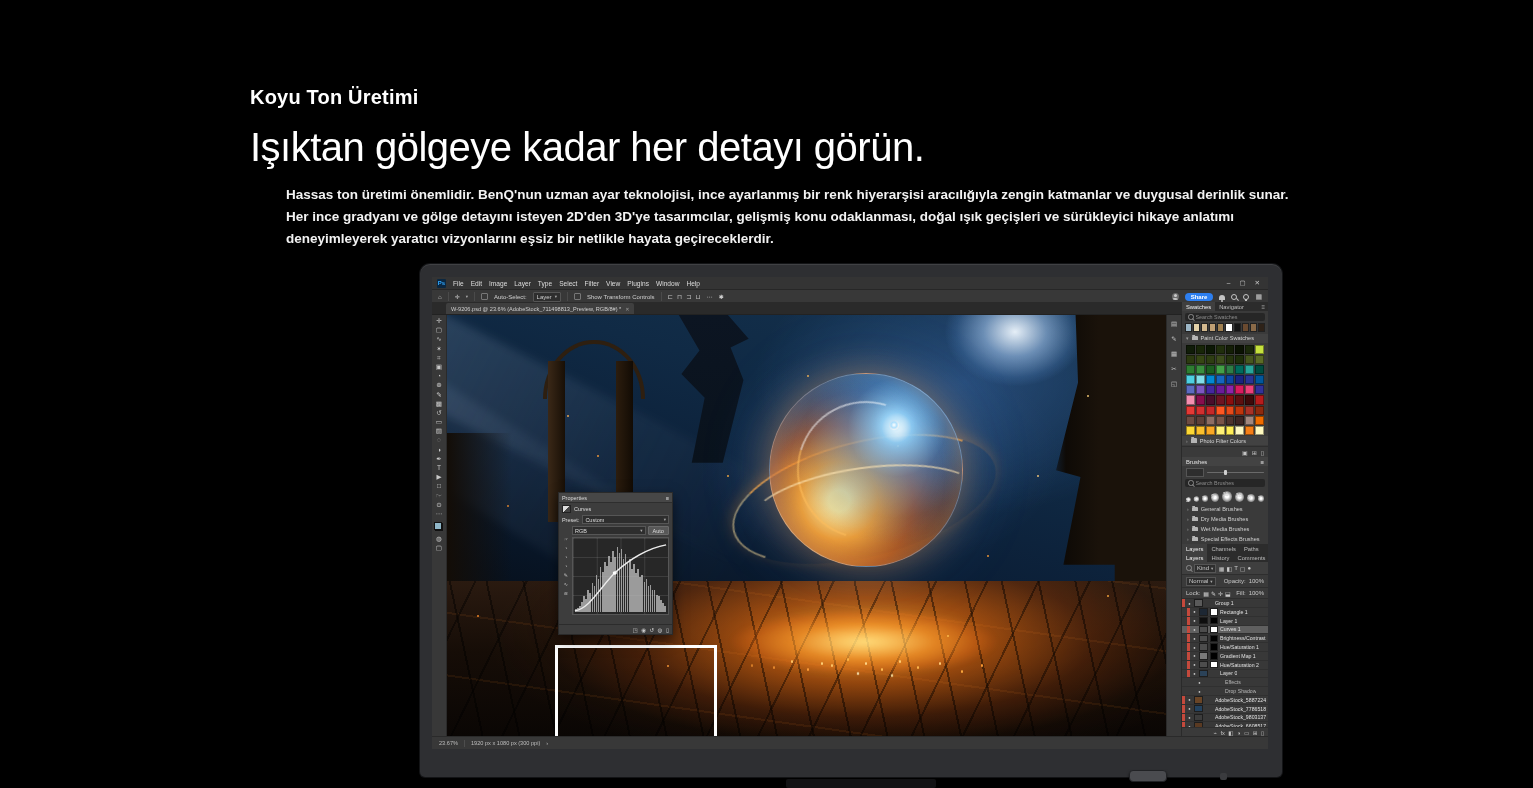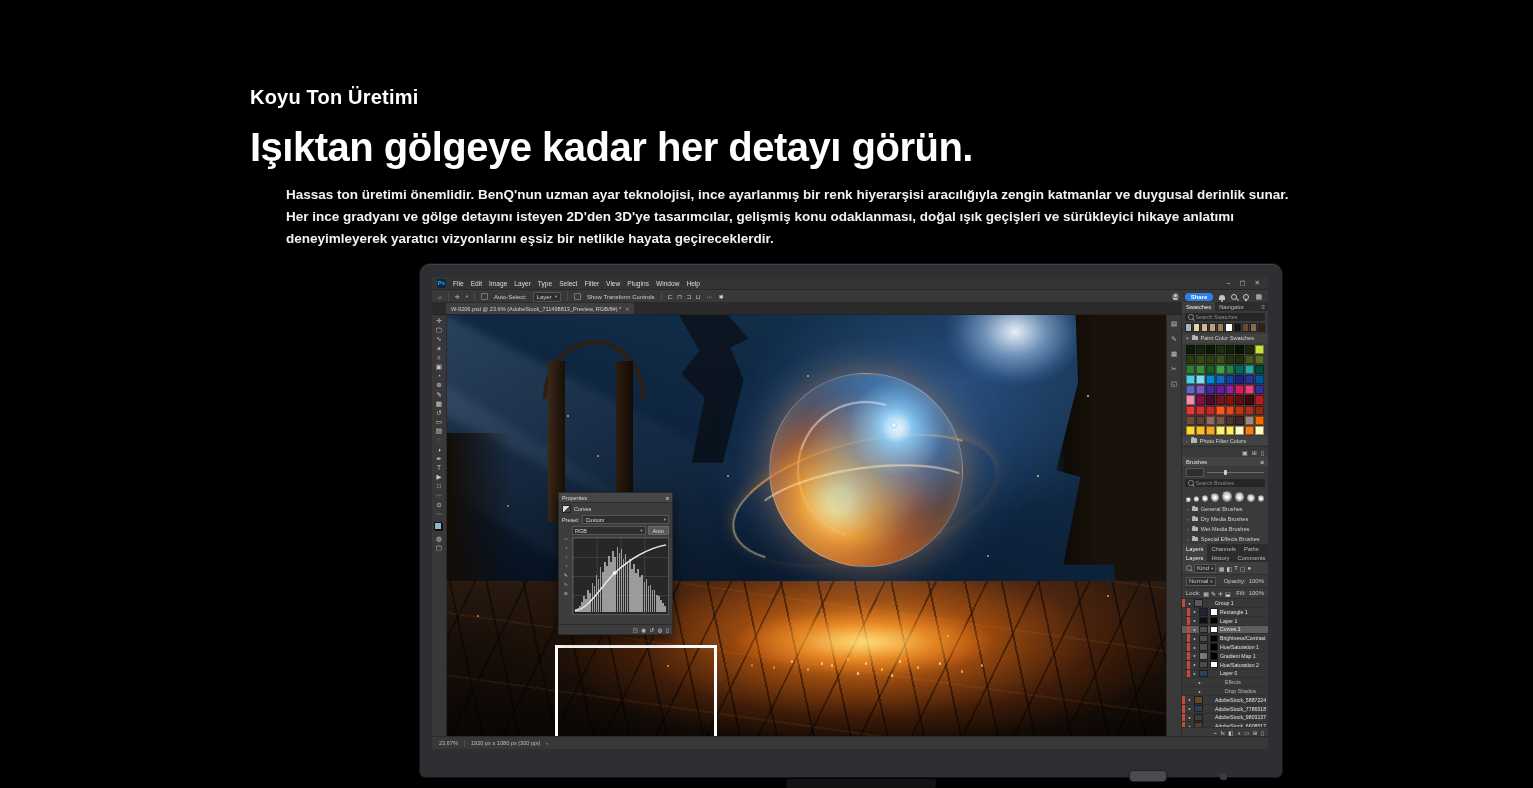"Işıktan gölgeye kadar her detayı" .hero h1 { font-weight: 700 -> 400 }
